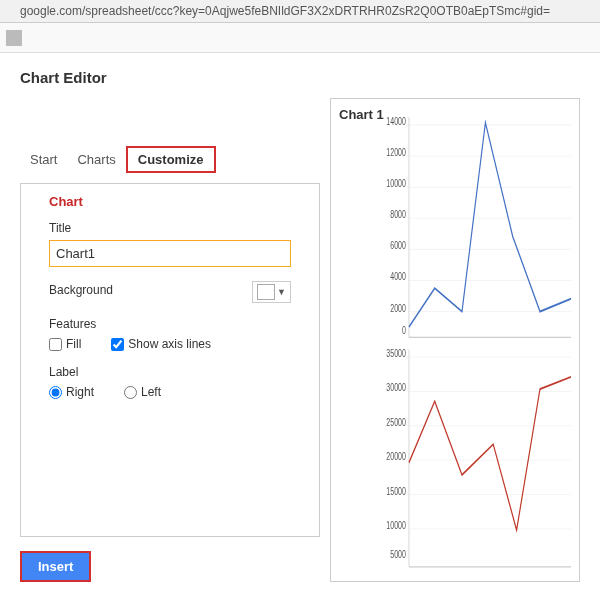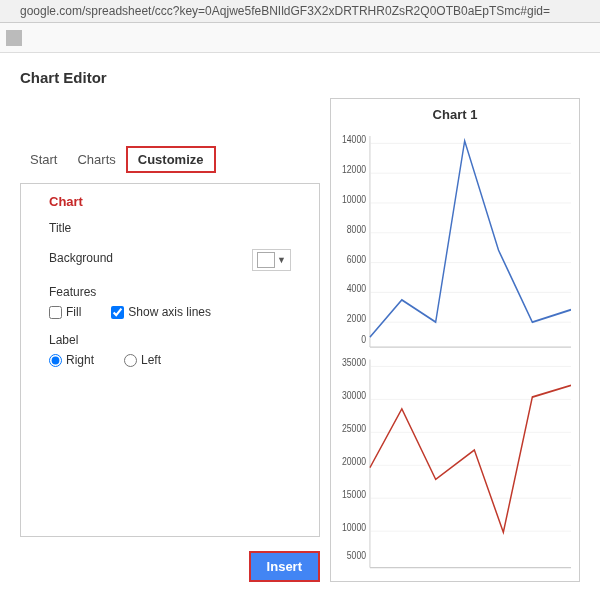"Chart 1" .right-panel { flex-direction: column -> none }
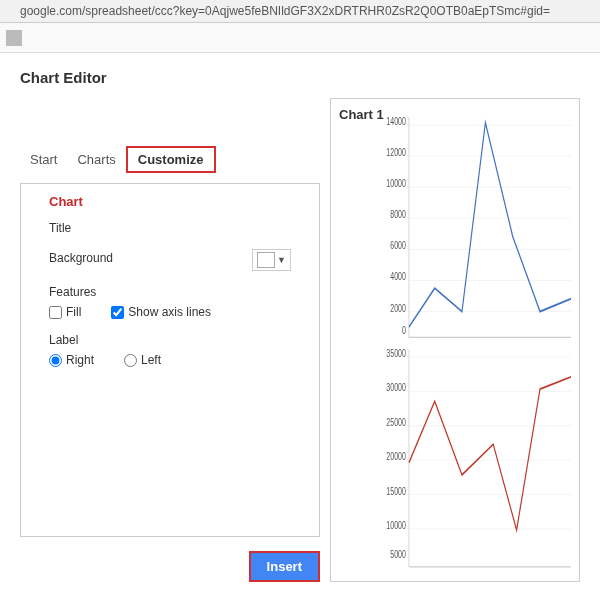"Chart1" input.text-input { html: none -> <input> }
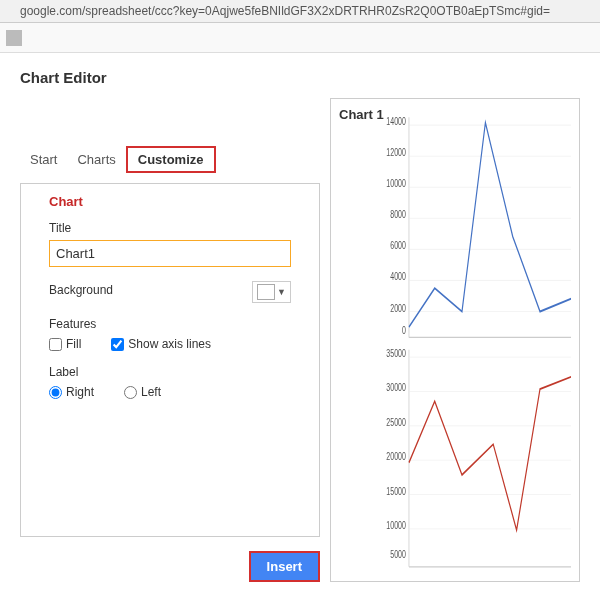"Insert" .bottom-buttons { align-items: flex-end -> flex-start }
